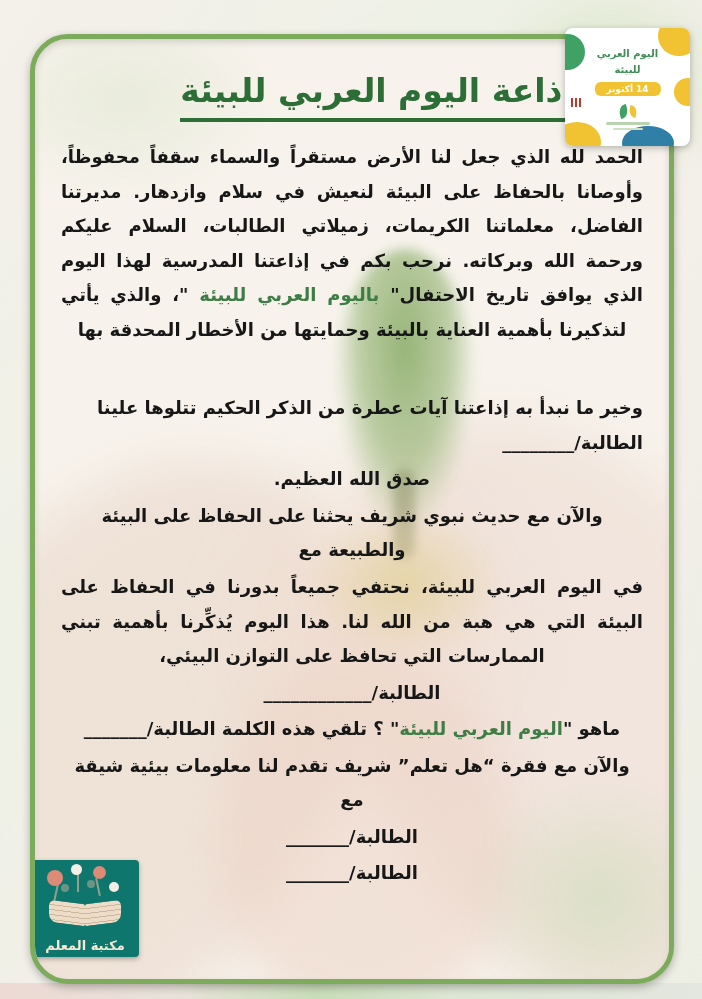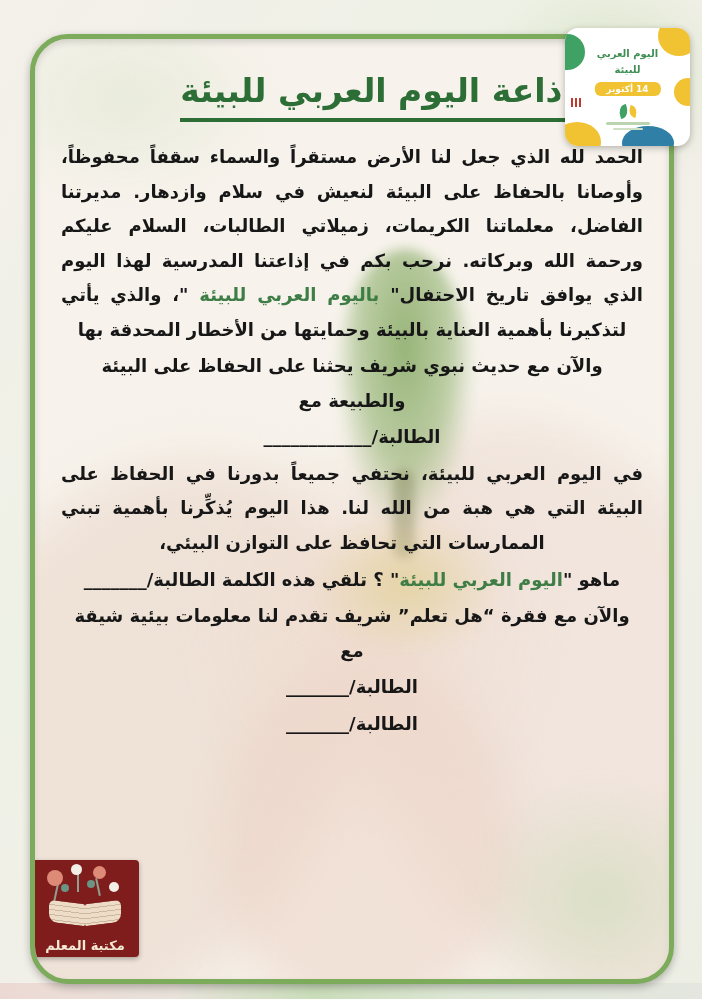"اليوم العربي" .event-card { border-radius: 13px -> 8px }
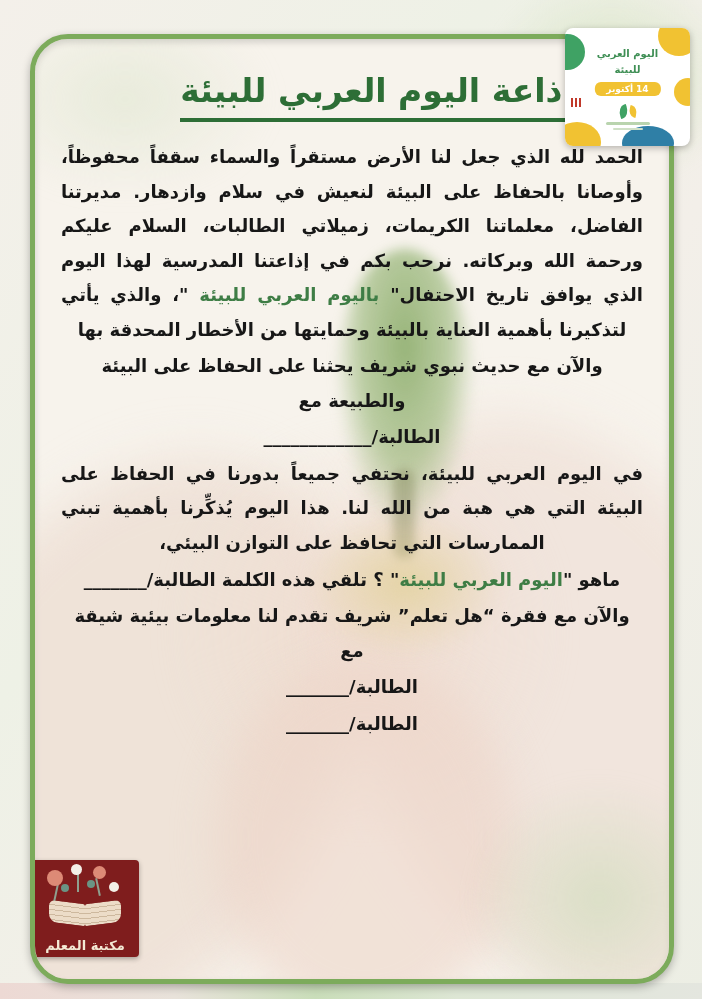"وخير ما نبدأ به إذاعتنا" p.p { html: none -> <p>وخير ما نبدأ به إذاعتنا آيات عطرة من الذكر الحكيم تتلوها علينا الطالبة/________</p> }
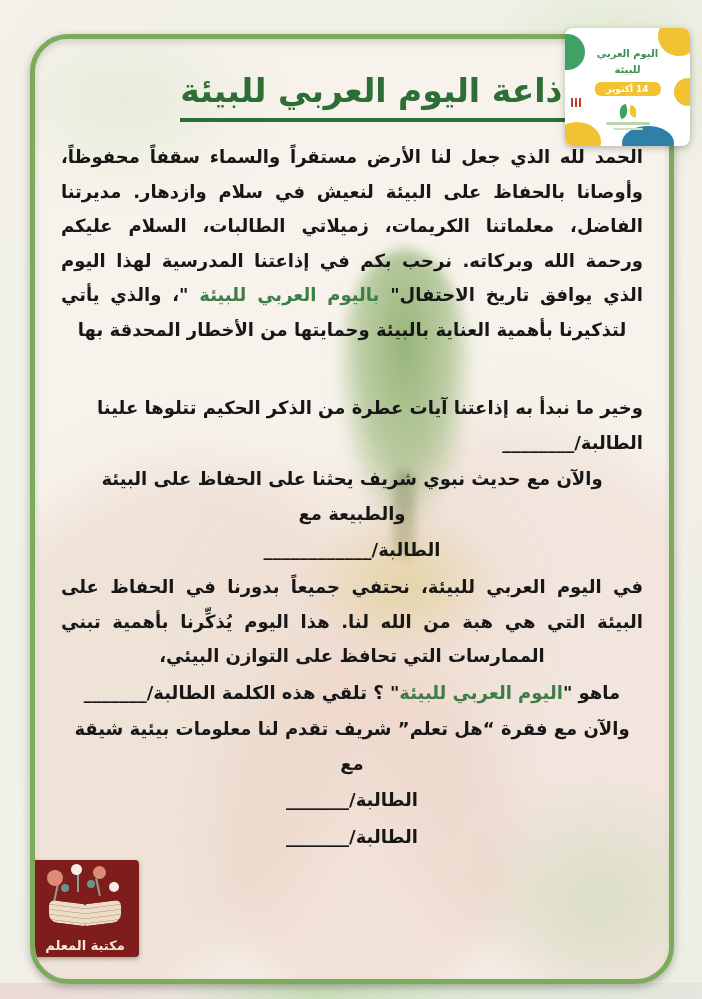"صدق الله العظيم." p.p { html: none -> <p>صدق الله العظيم.</p> }
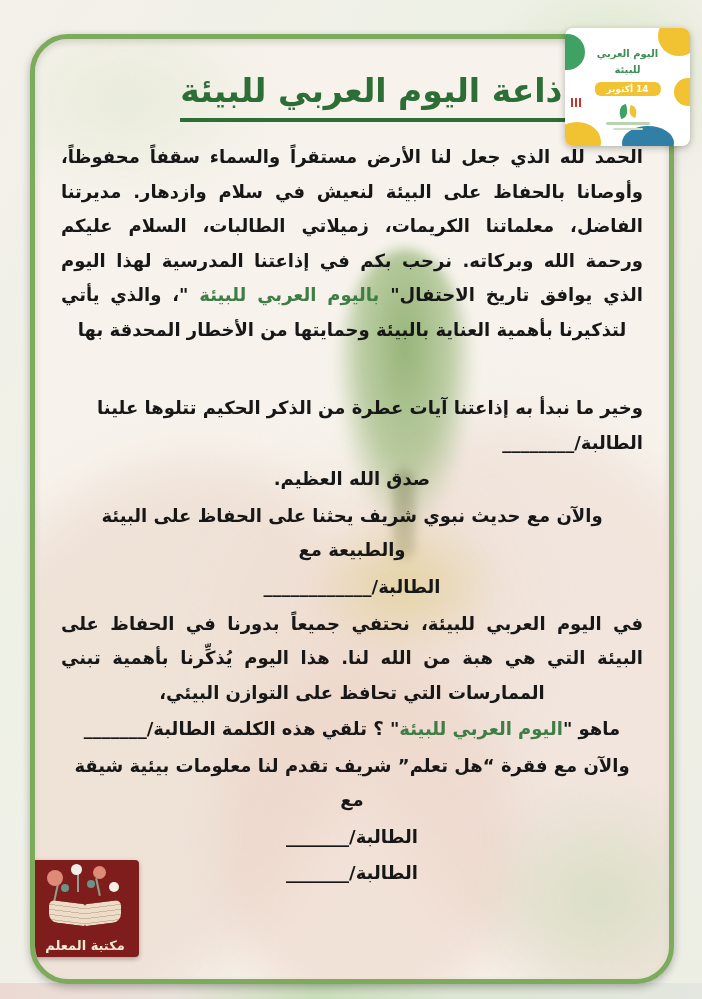"الطالبة/____________" p.p { order: before "في اليوم العربي للبيئة، نحتفي" -> after "في اليوم العربي للبيئة، نحتفي" }
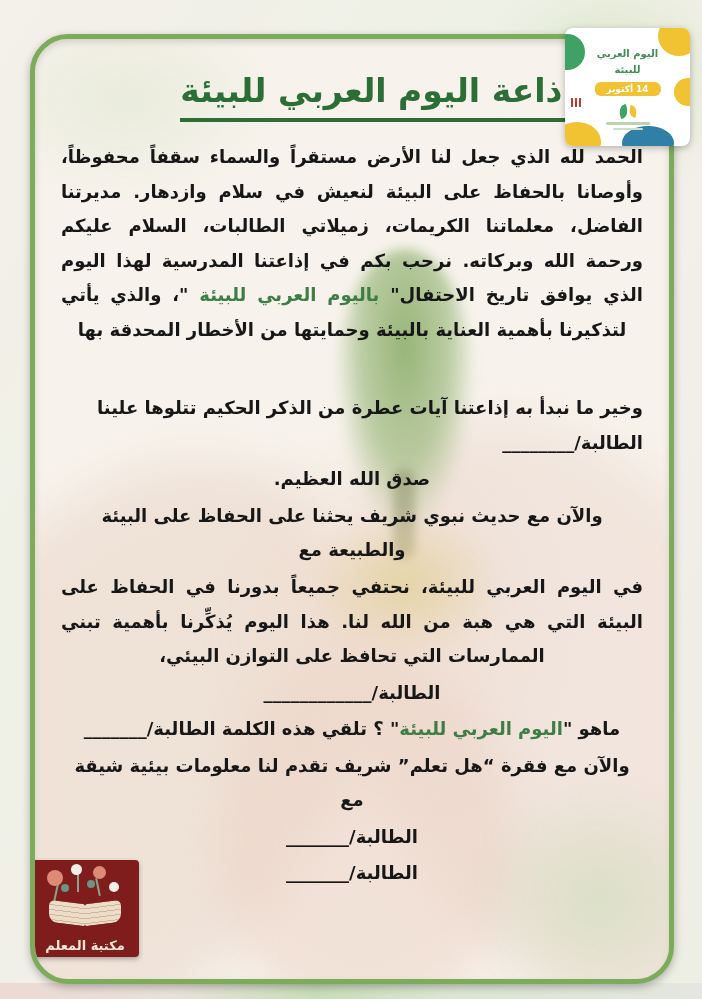"مكتبة المعلم" .lib-logo { background: #7f1d1d -> #0f766e }
